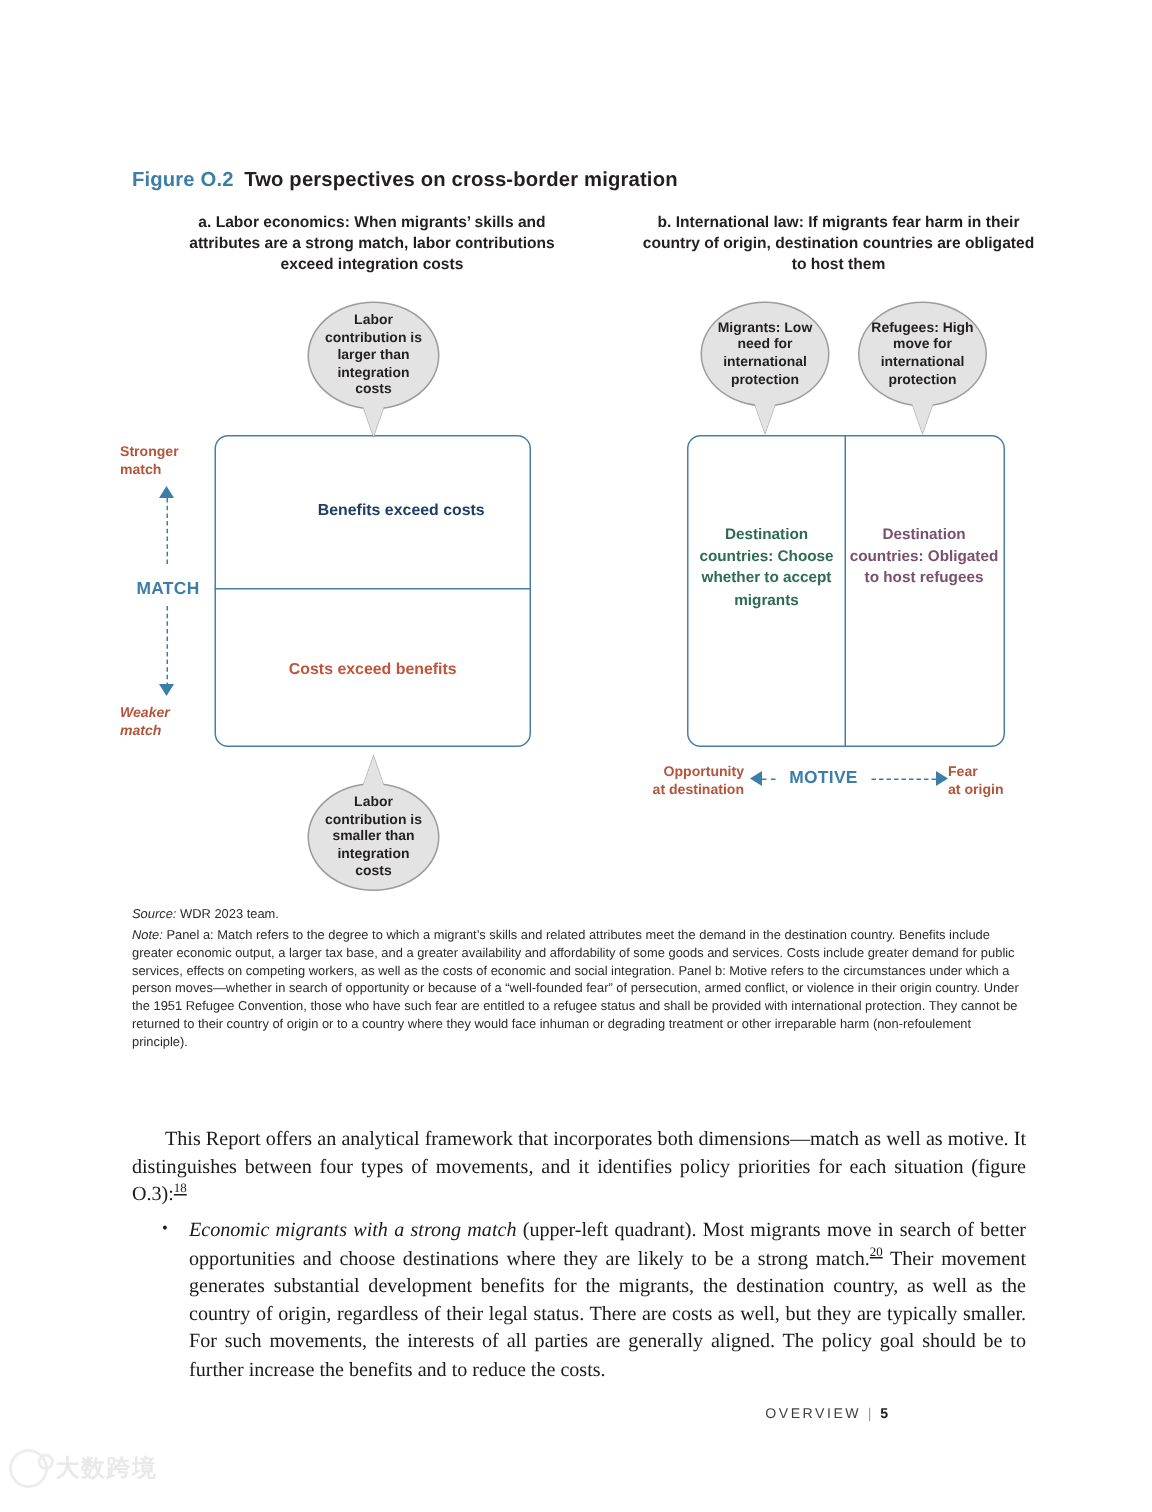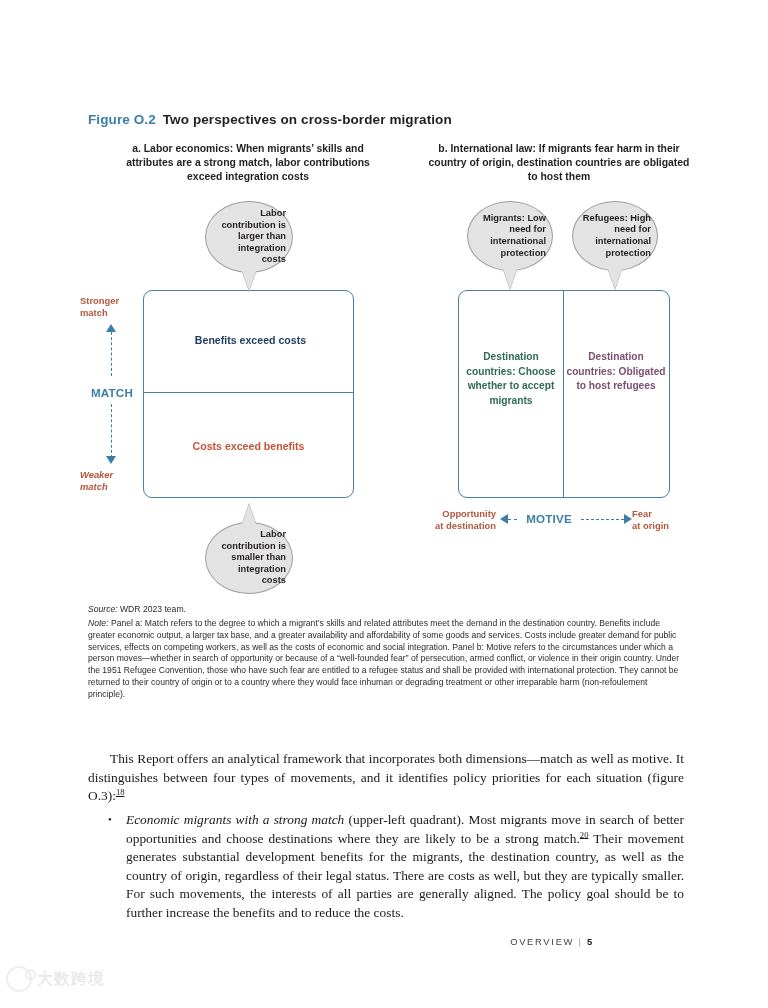"Labor contribution is larger than" .bubble { text-align: right -> center }
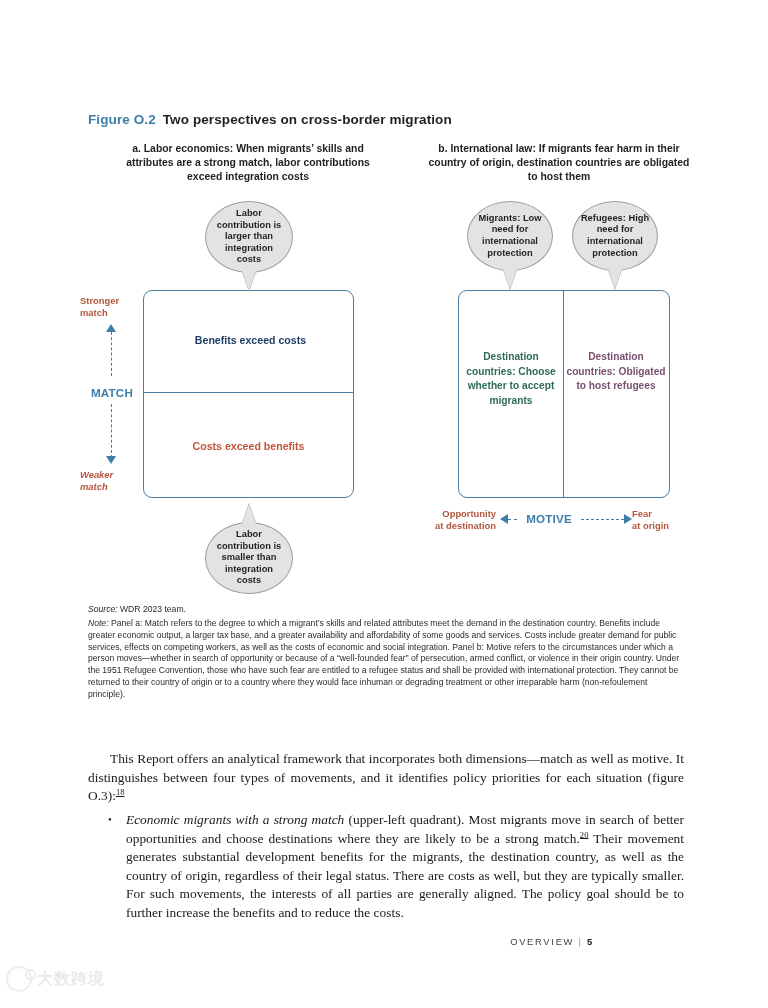"Refugees: High need for international" span { text: need -> move }
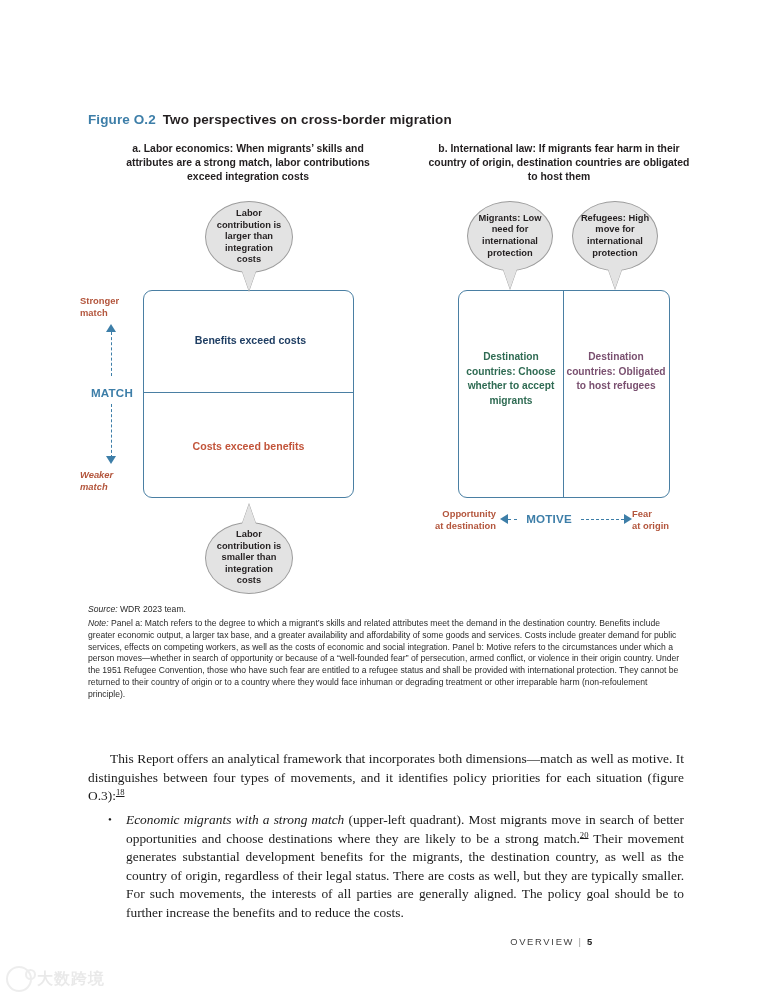"Benefits exceed costs" #quad-a-top { left: 143px -> 160px }
